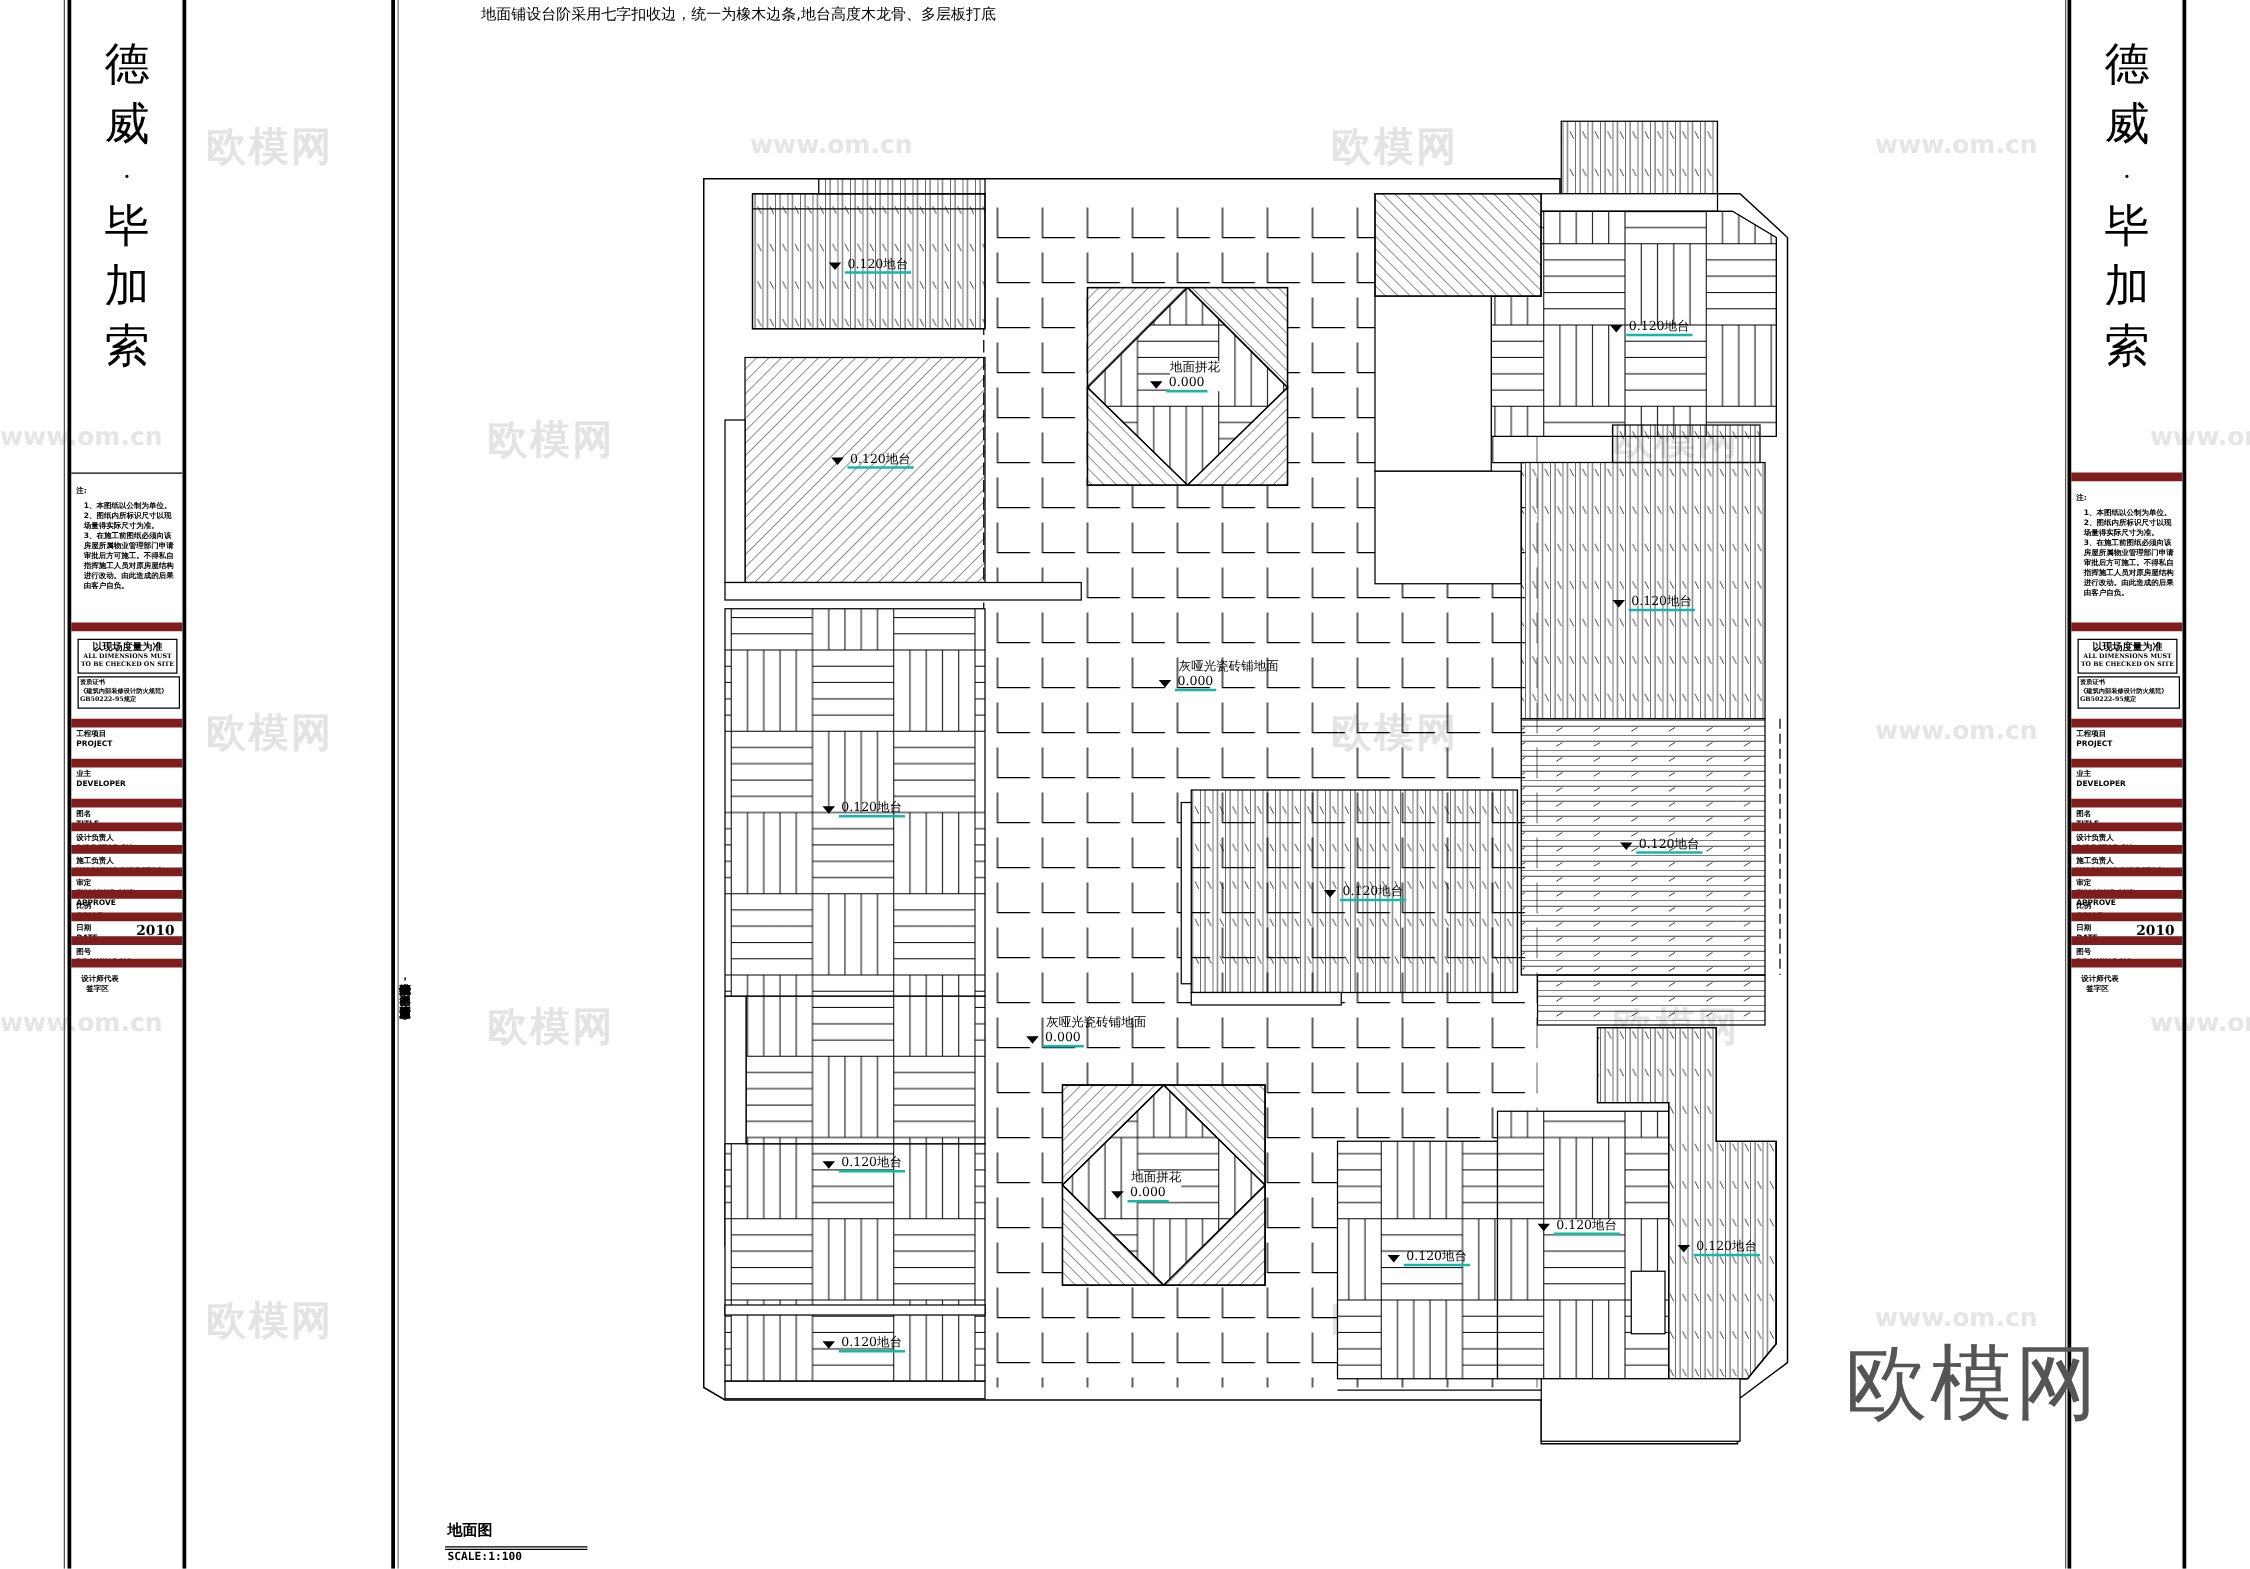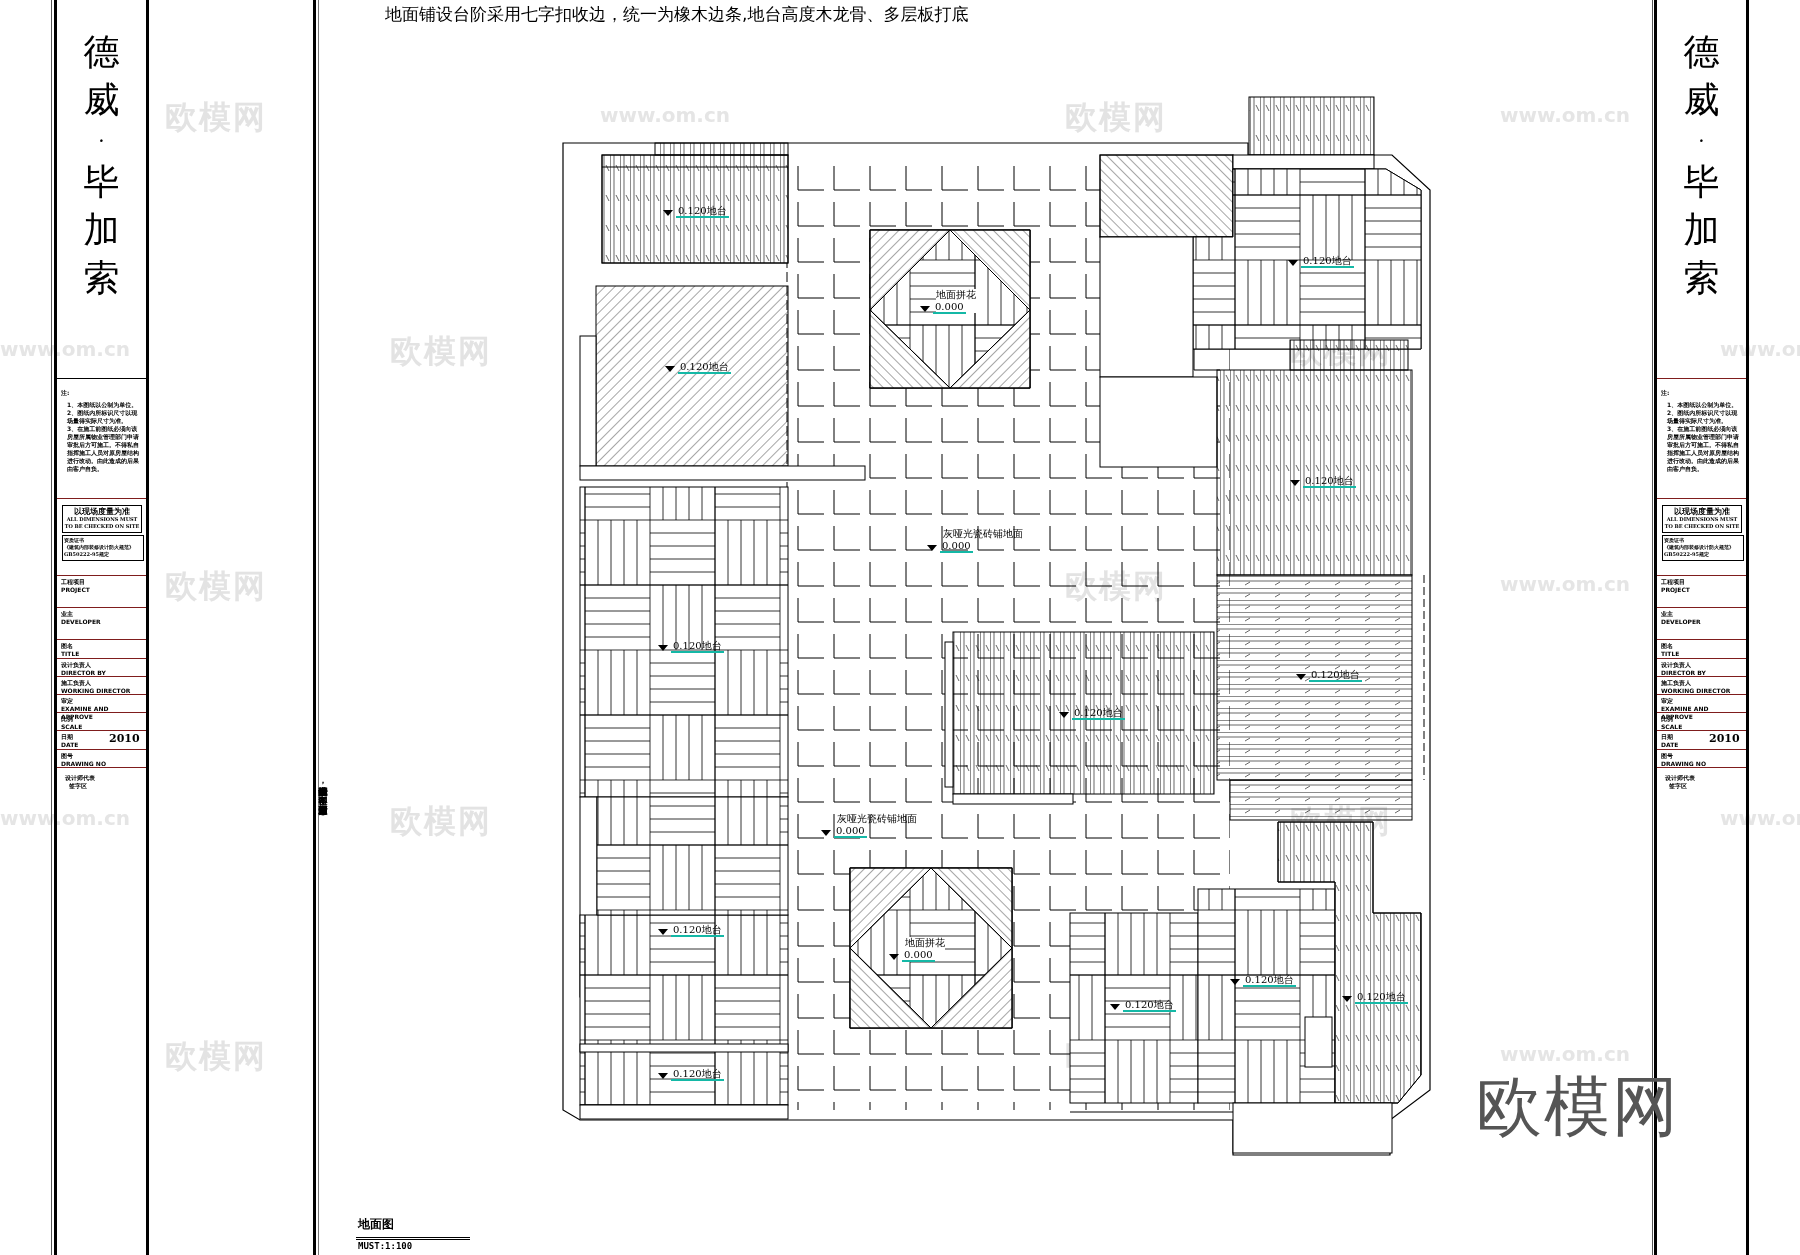"地面铺设台阶采用七字扣收边，统一为橡木边条,地台高度木龙骨、多层板打底" .note-top { font-size: 17px -> 12px }
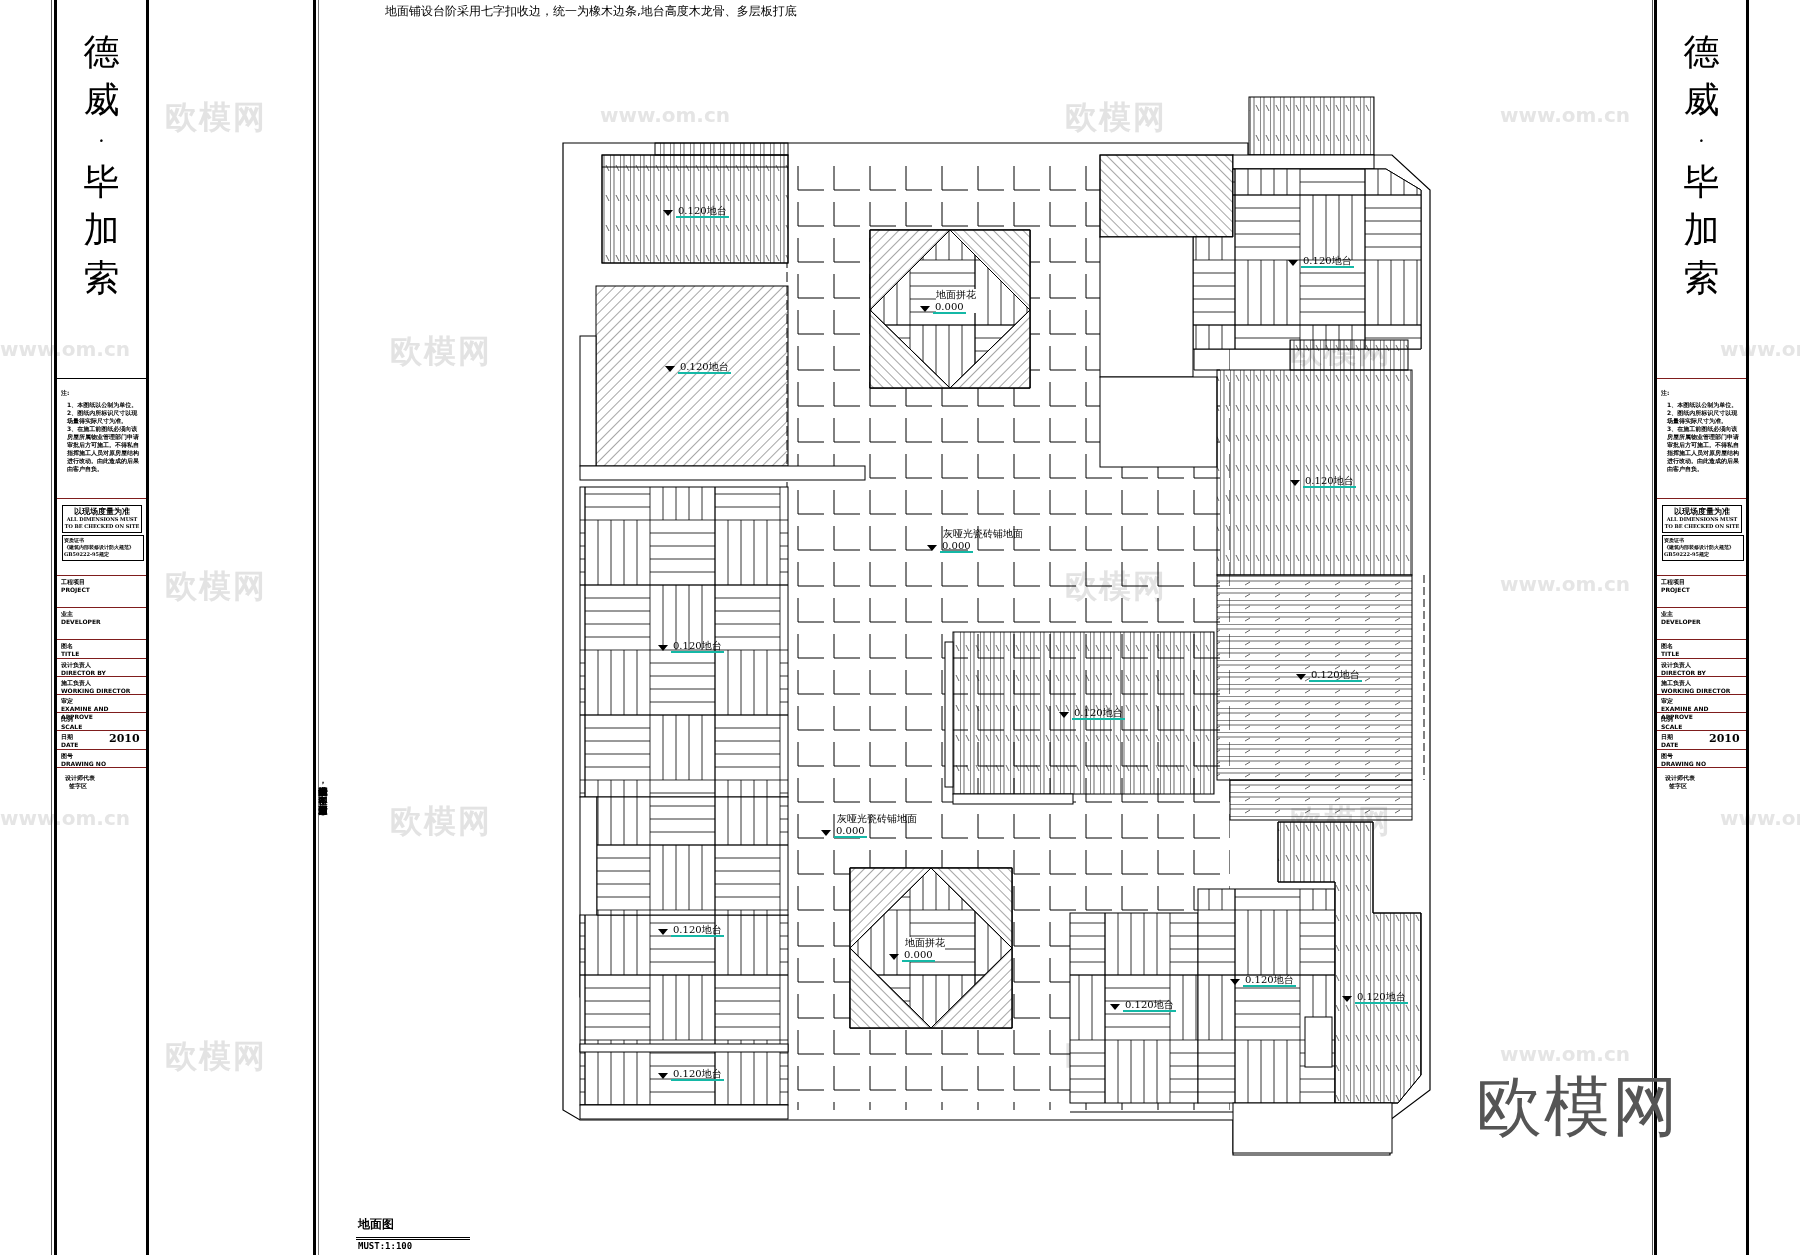"以现场度量为准" .tb-row { border-top: 1px solid #7f1d1d -> 7px solid #7f1d1d }
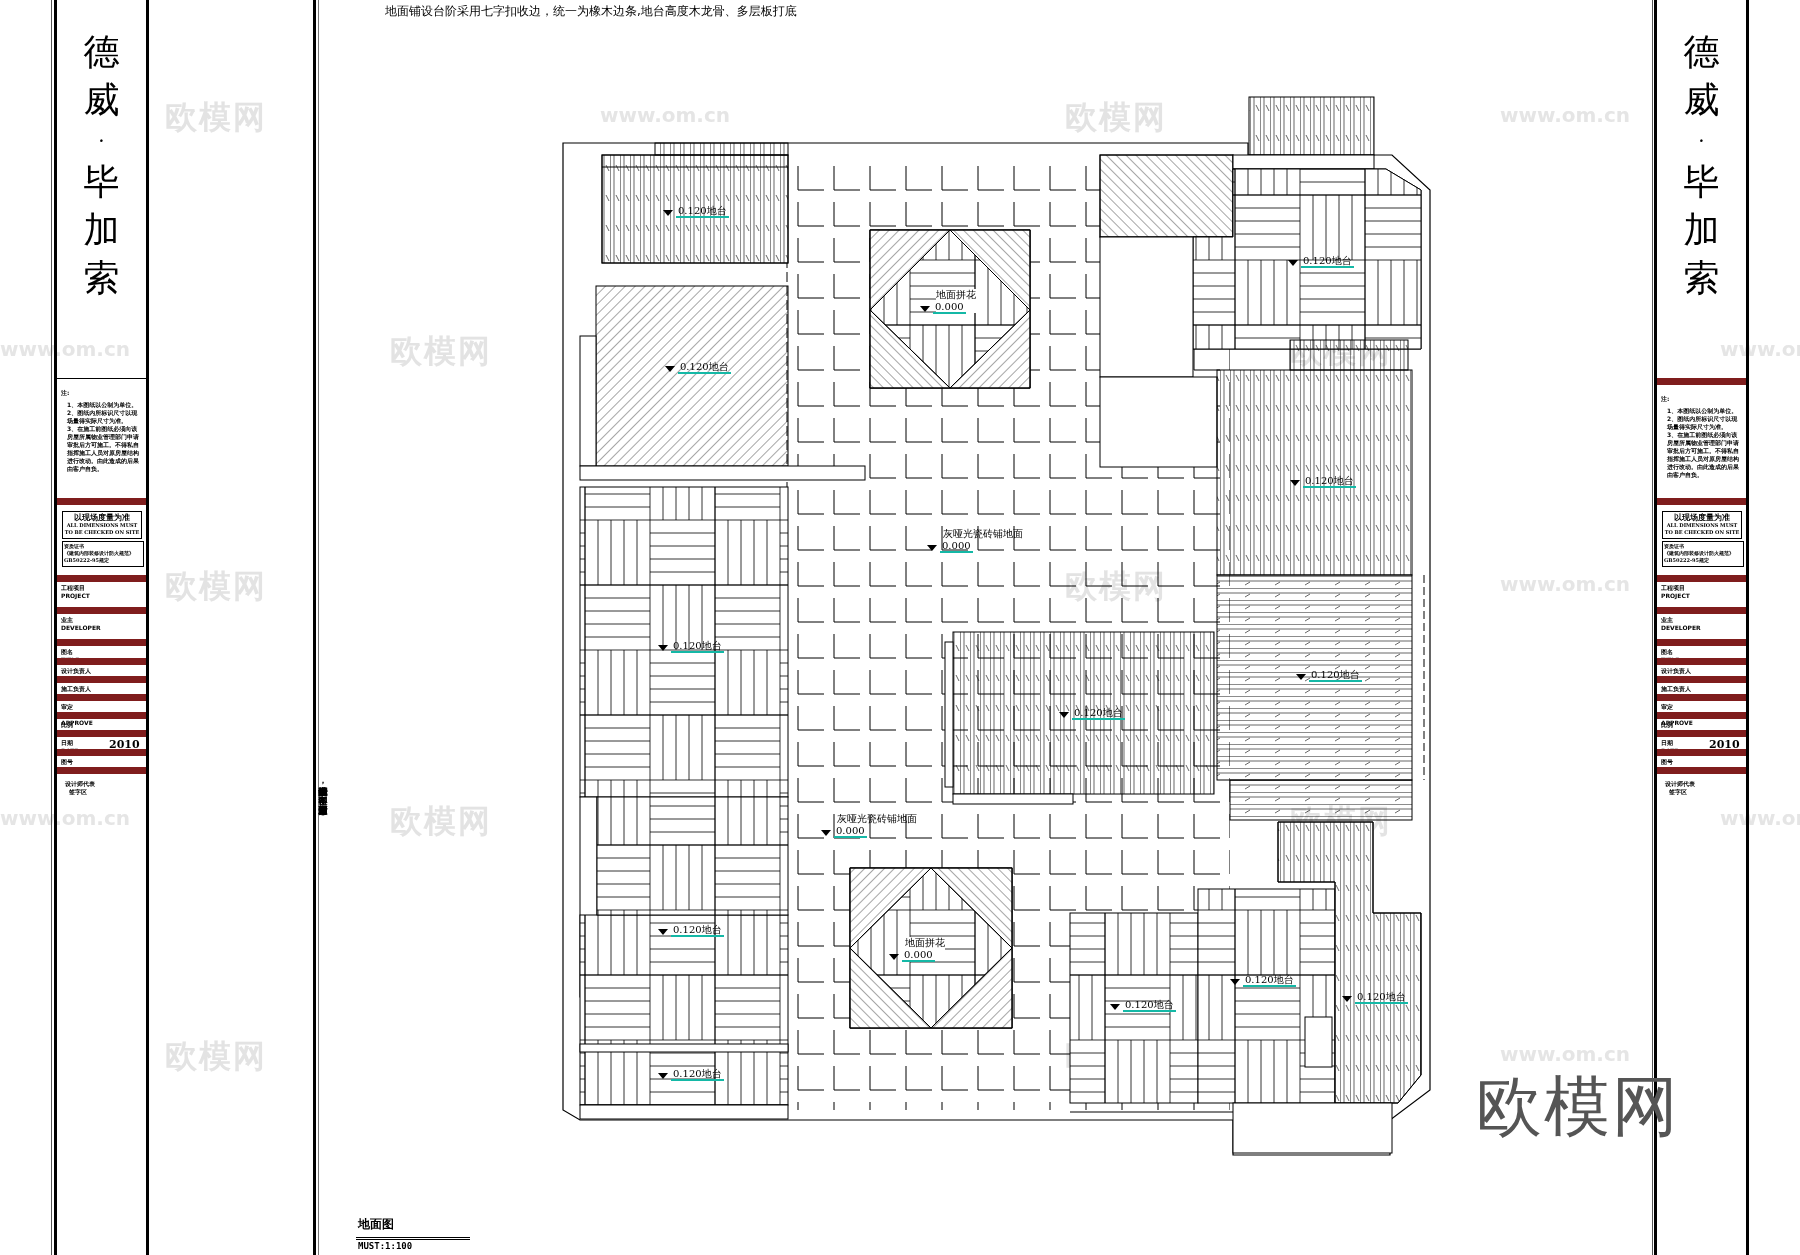"MUST:1:100" div.scale { text: MUST:1:100 -> SCALE:1:100 }
